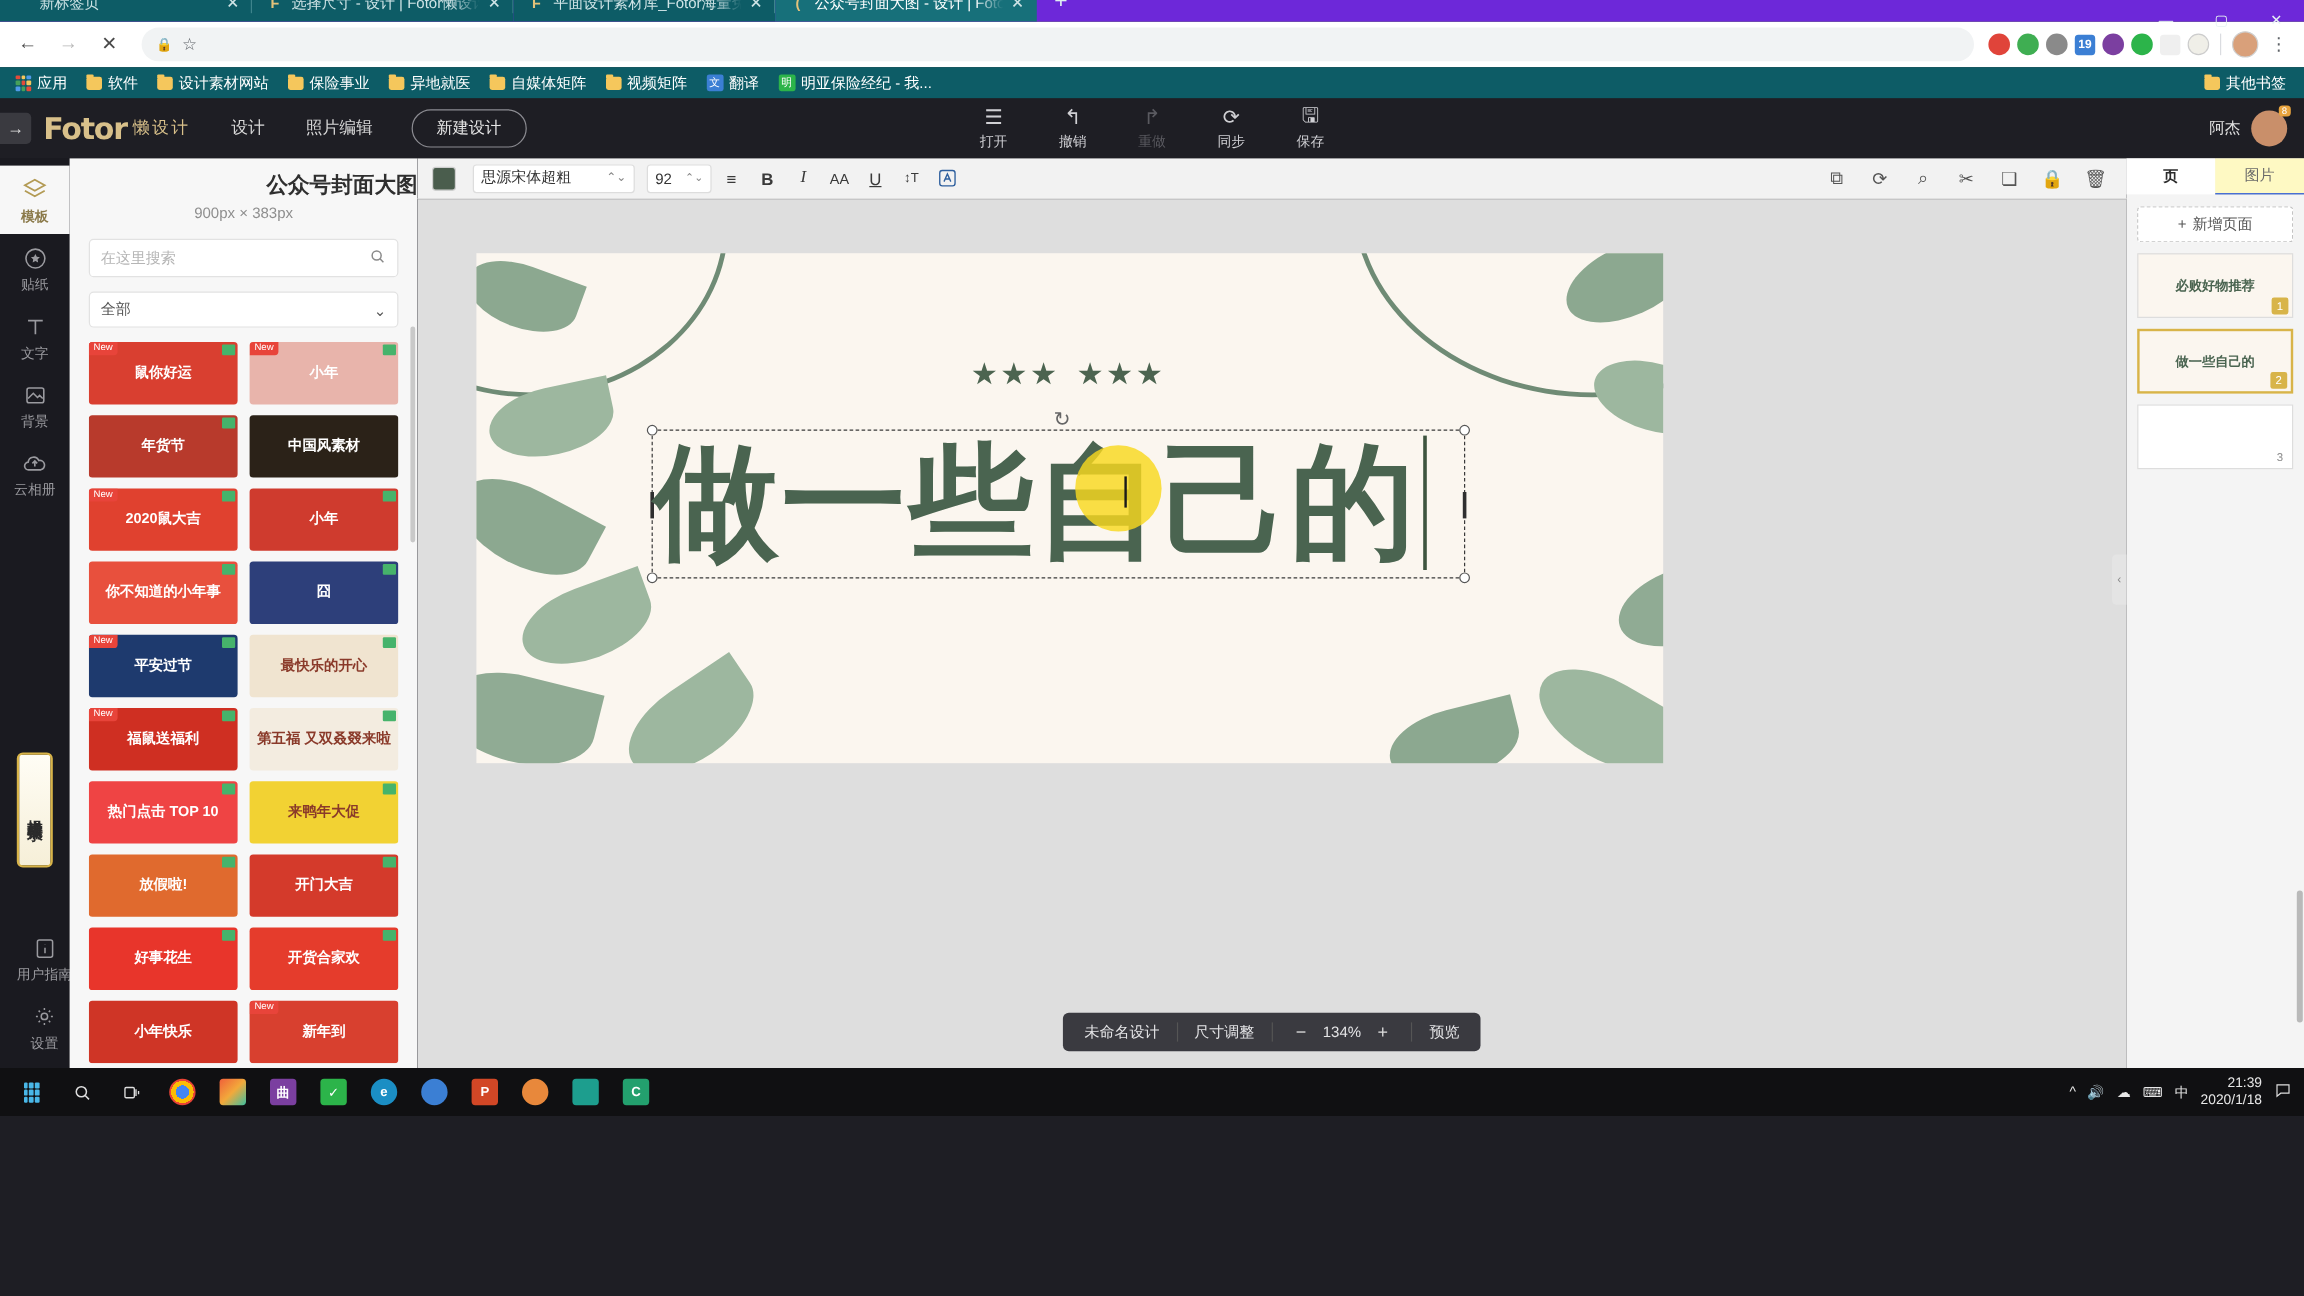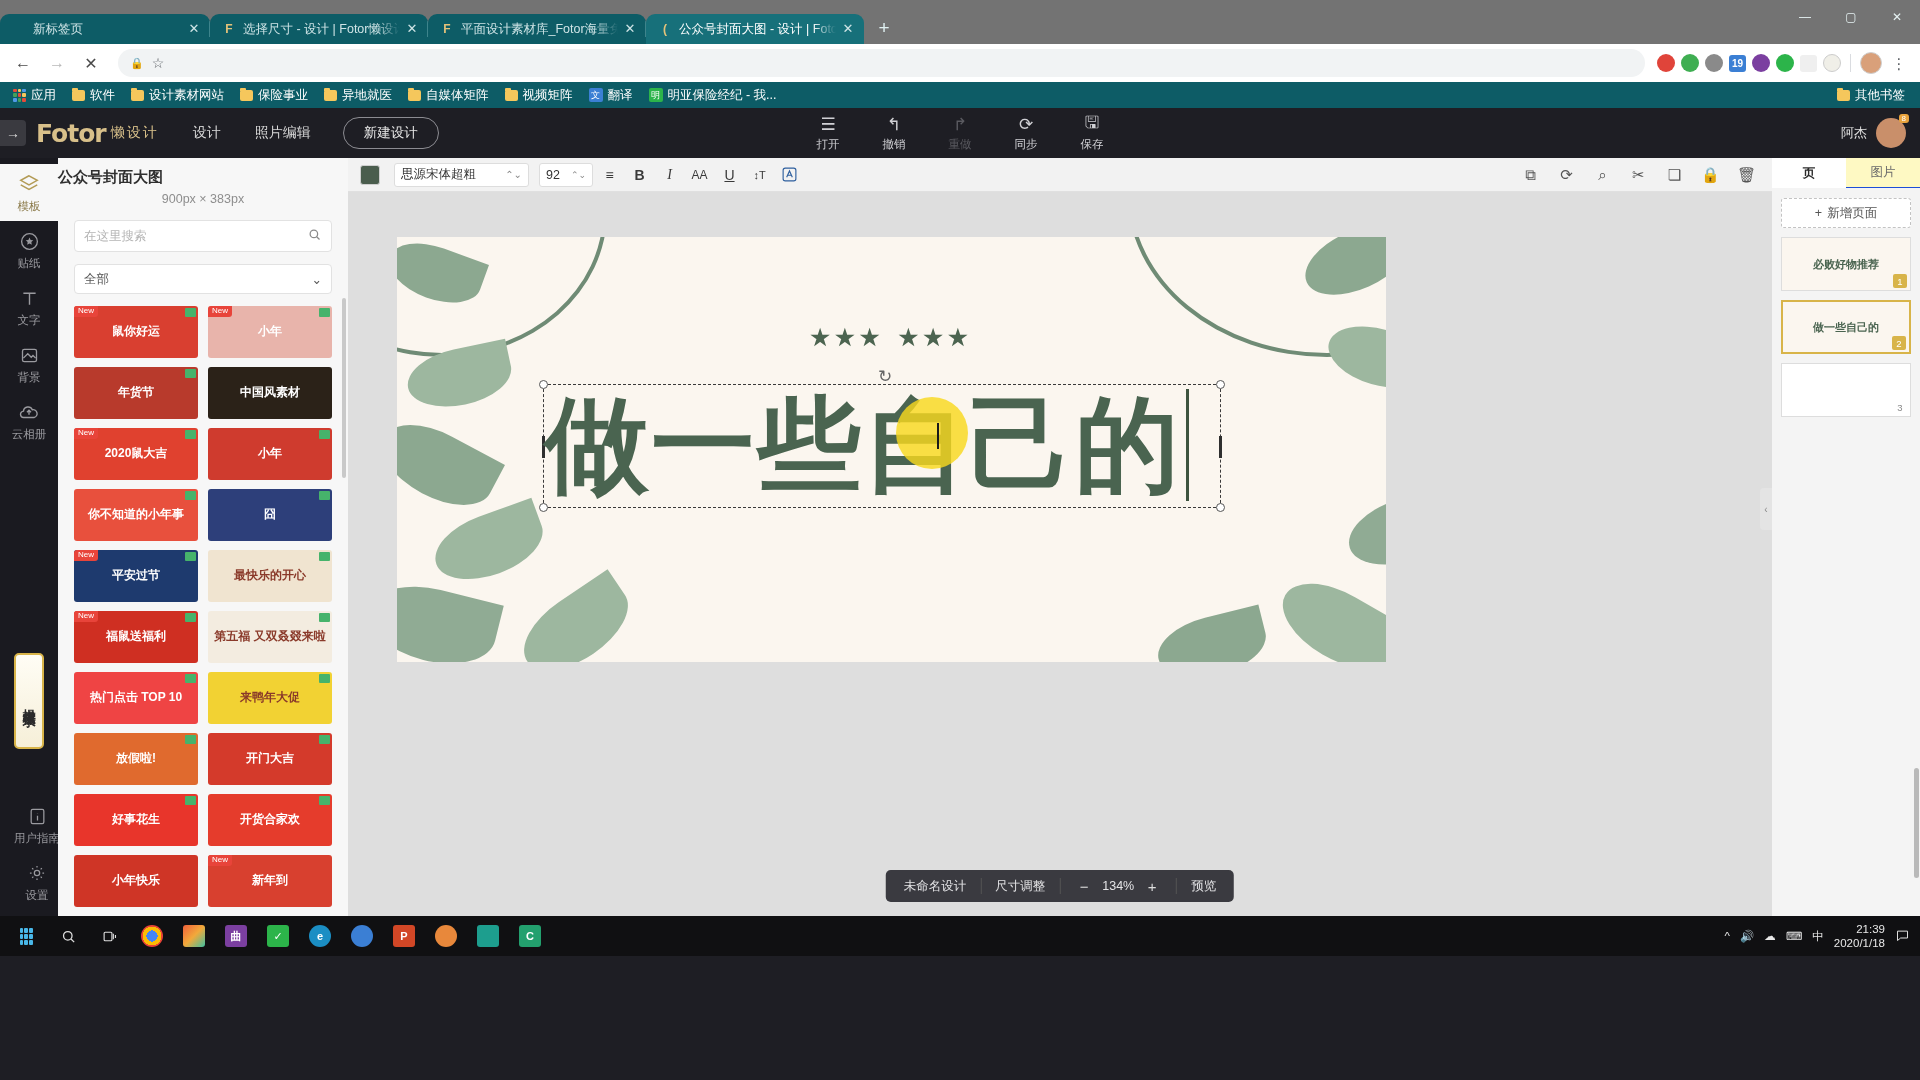"新标签页" .browser-tabstrip { background: #737373 -> #6d28d9; height: 44px -> 18px }
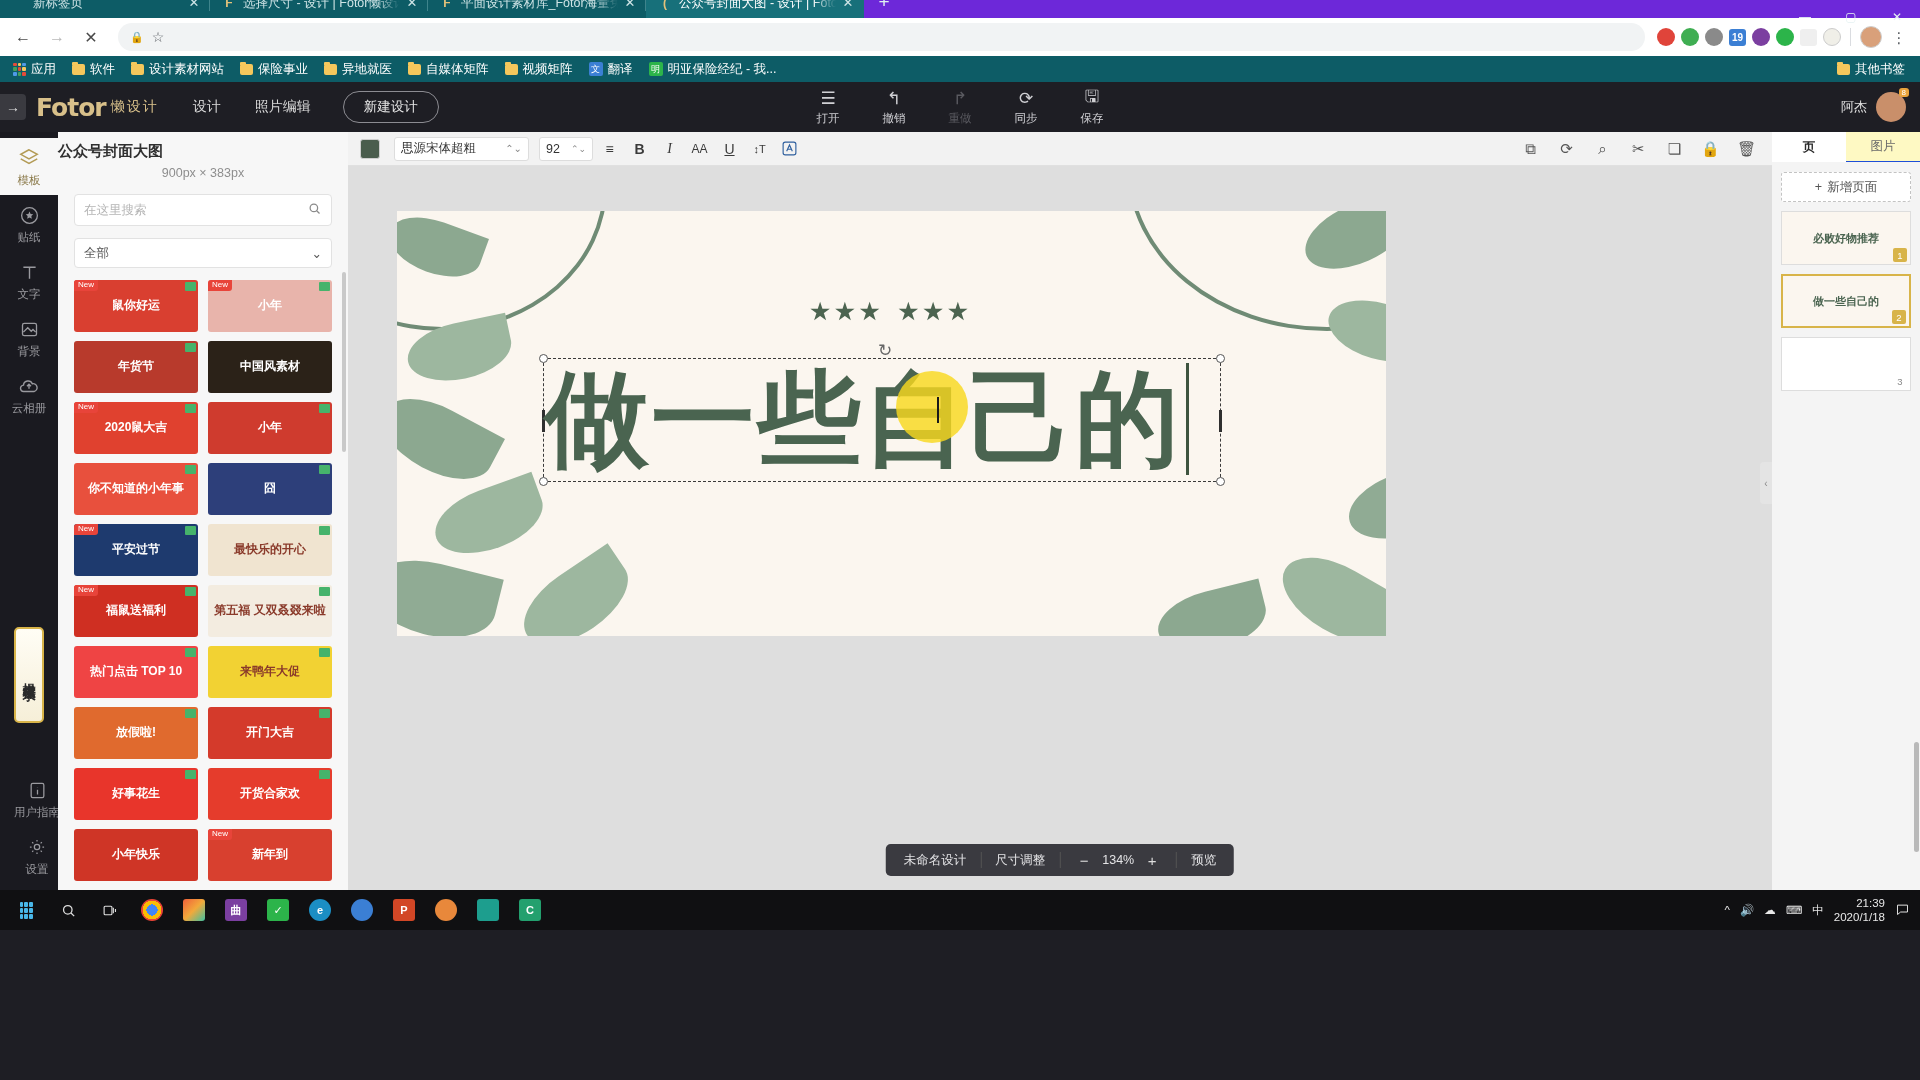"公众号封面大图" .panel-title { font-size: 15px -> 18px; text-align: left -> right }
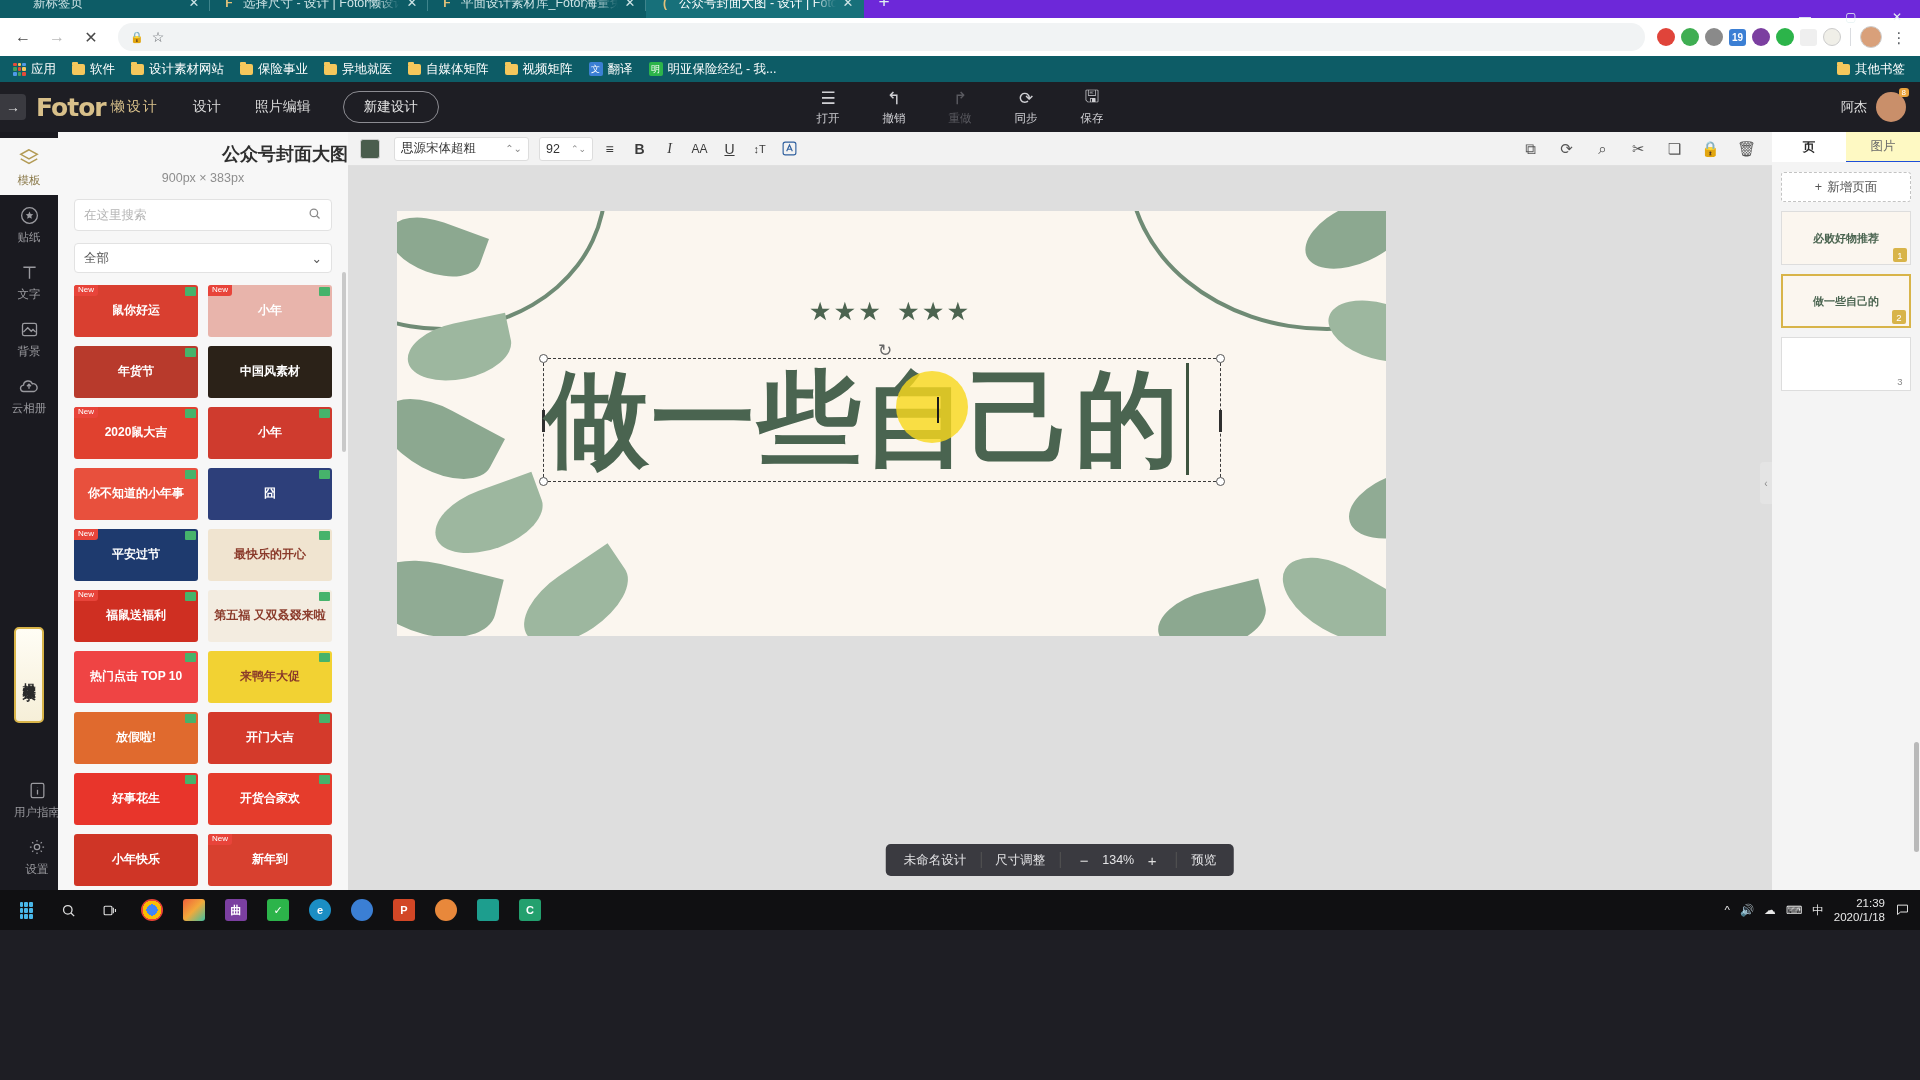"模板" .rail-item.active { font-weight: none -> bold }
